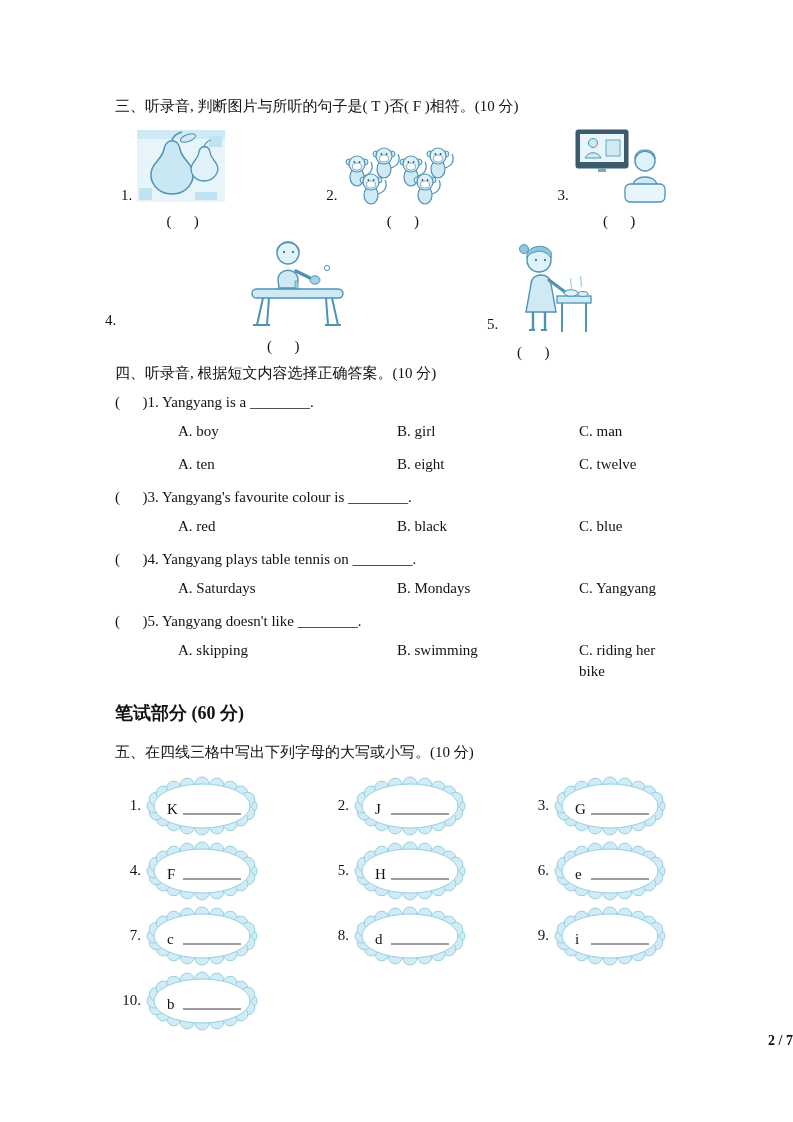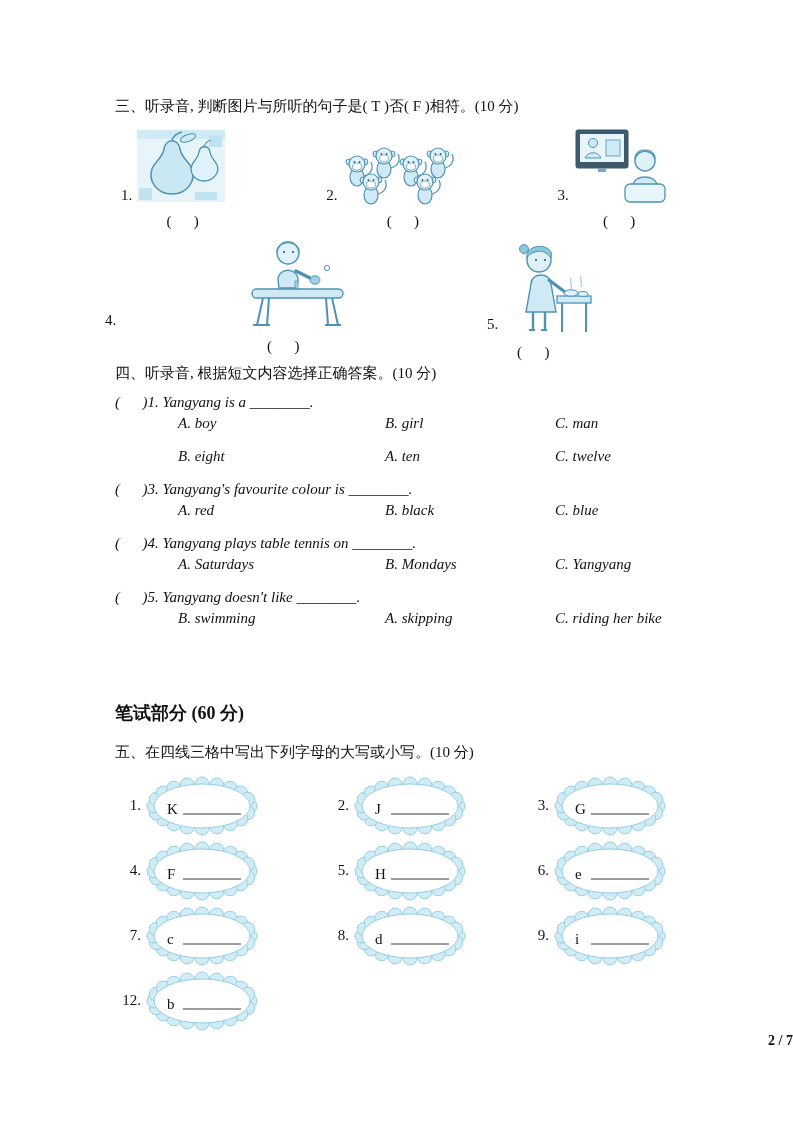"( )1. Yangyang is a" .question { font-style: italic -> none }
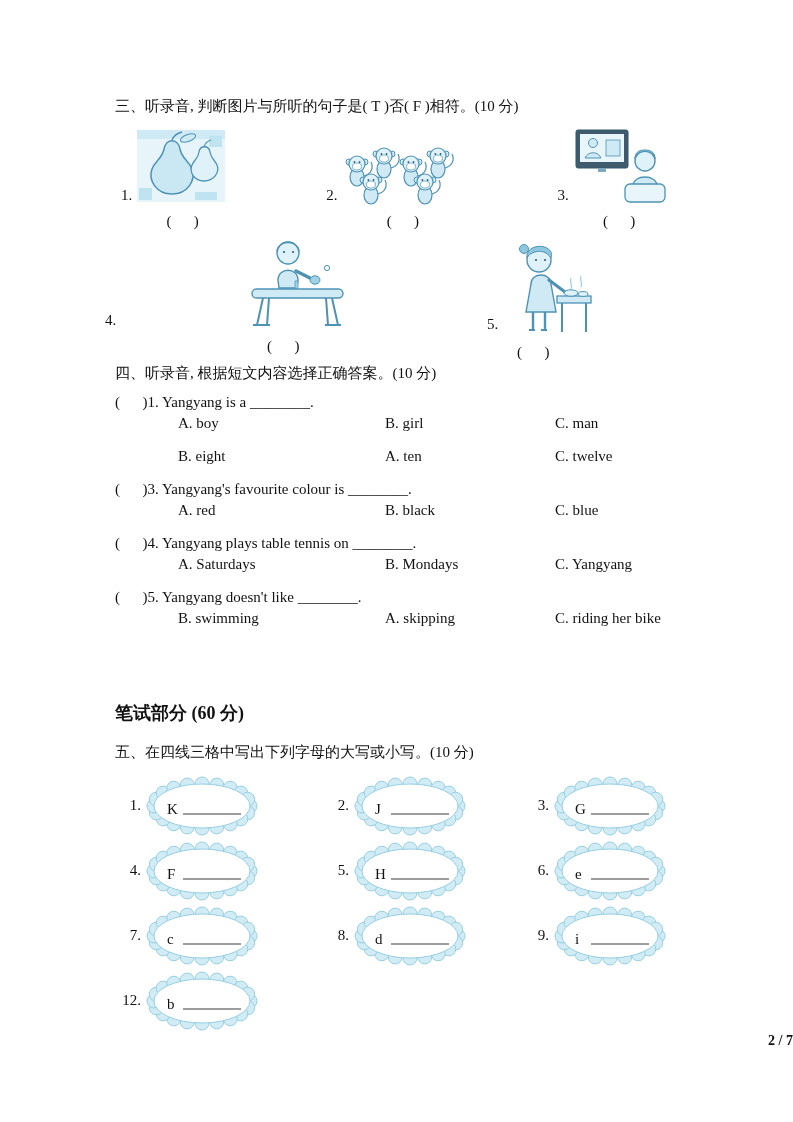"A. boy" .q-options { gap: none -> 12px; margin-top: none -> 8px }
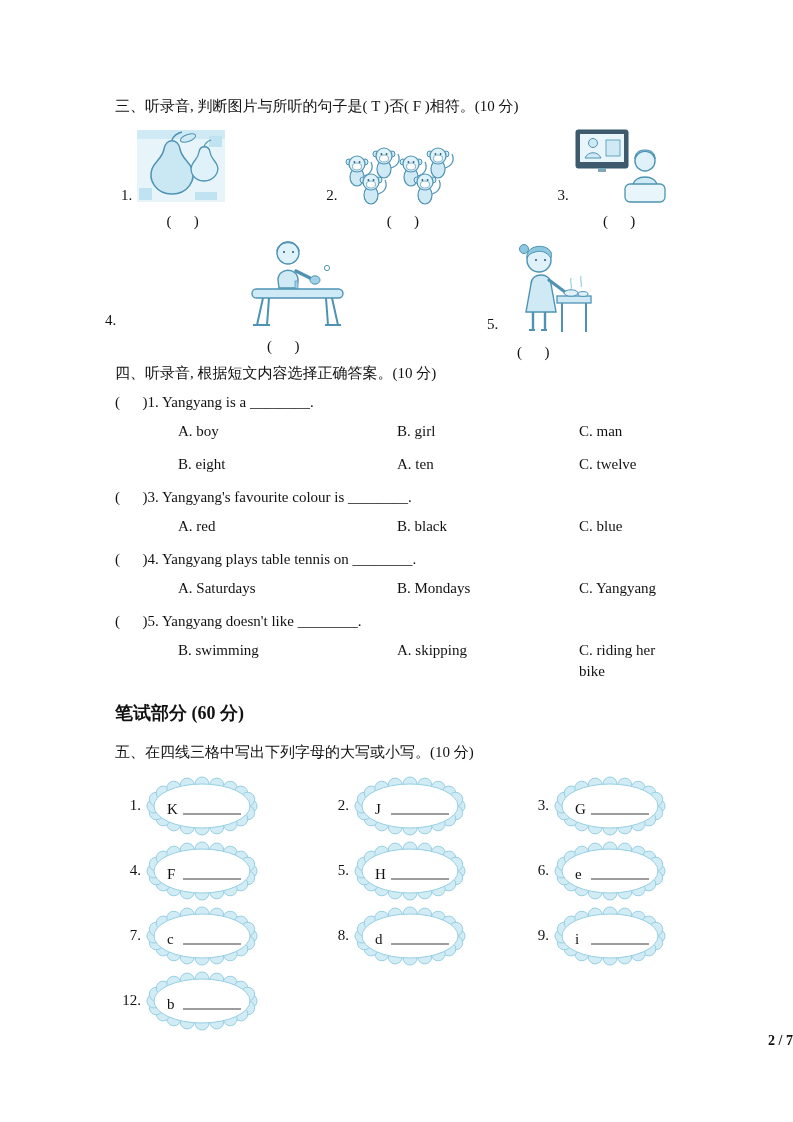"B. eight" span { order: before "A. ten" -> after "A. ten" }
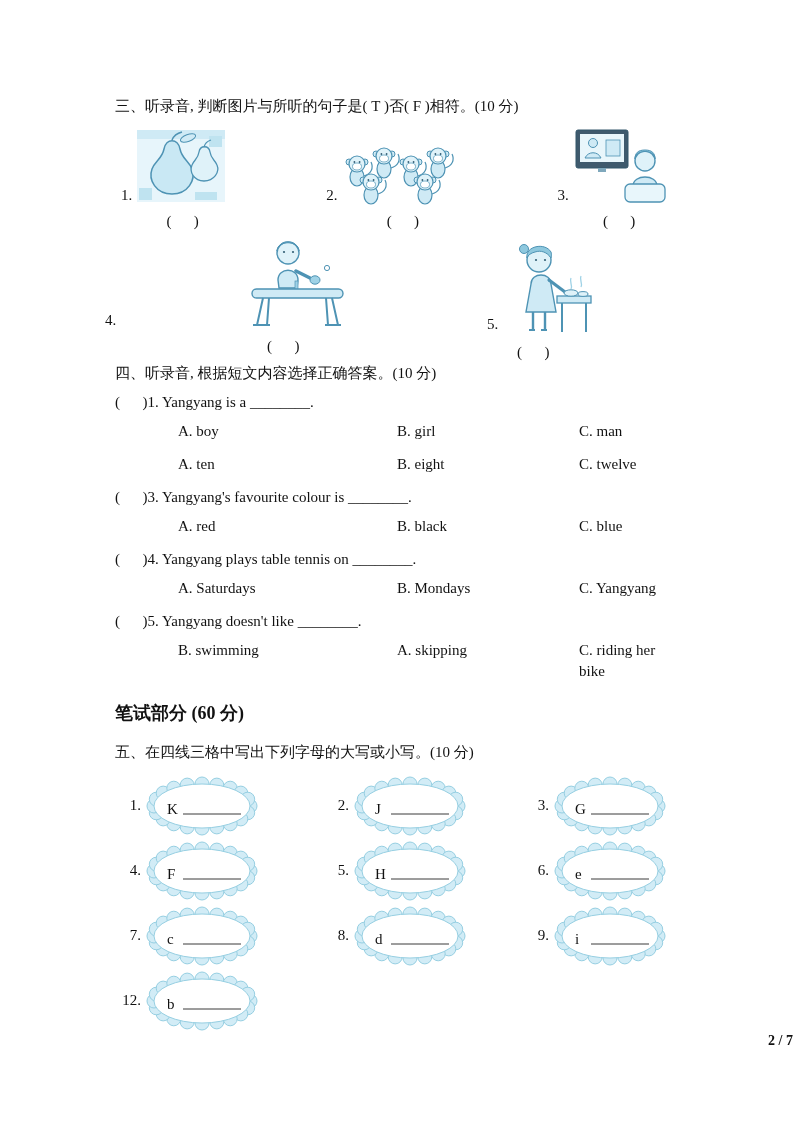"B. swimming" span { order: before "A. skipping" -> after "A. skipping" }
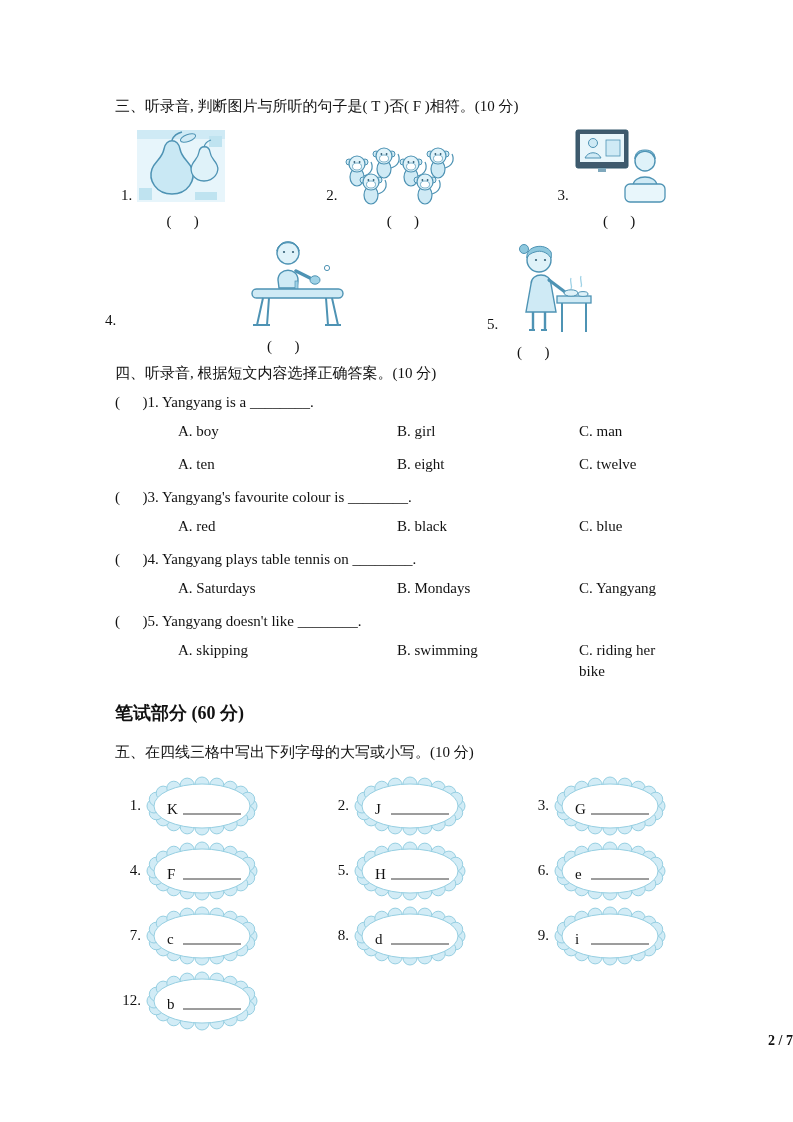"12." span.bub-num { text: 12 -> 10 }
